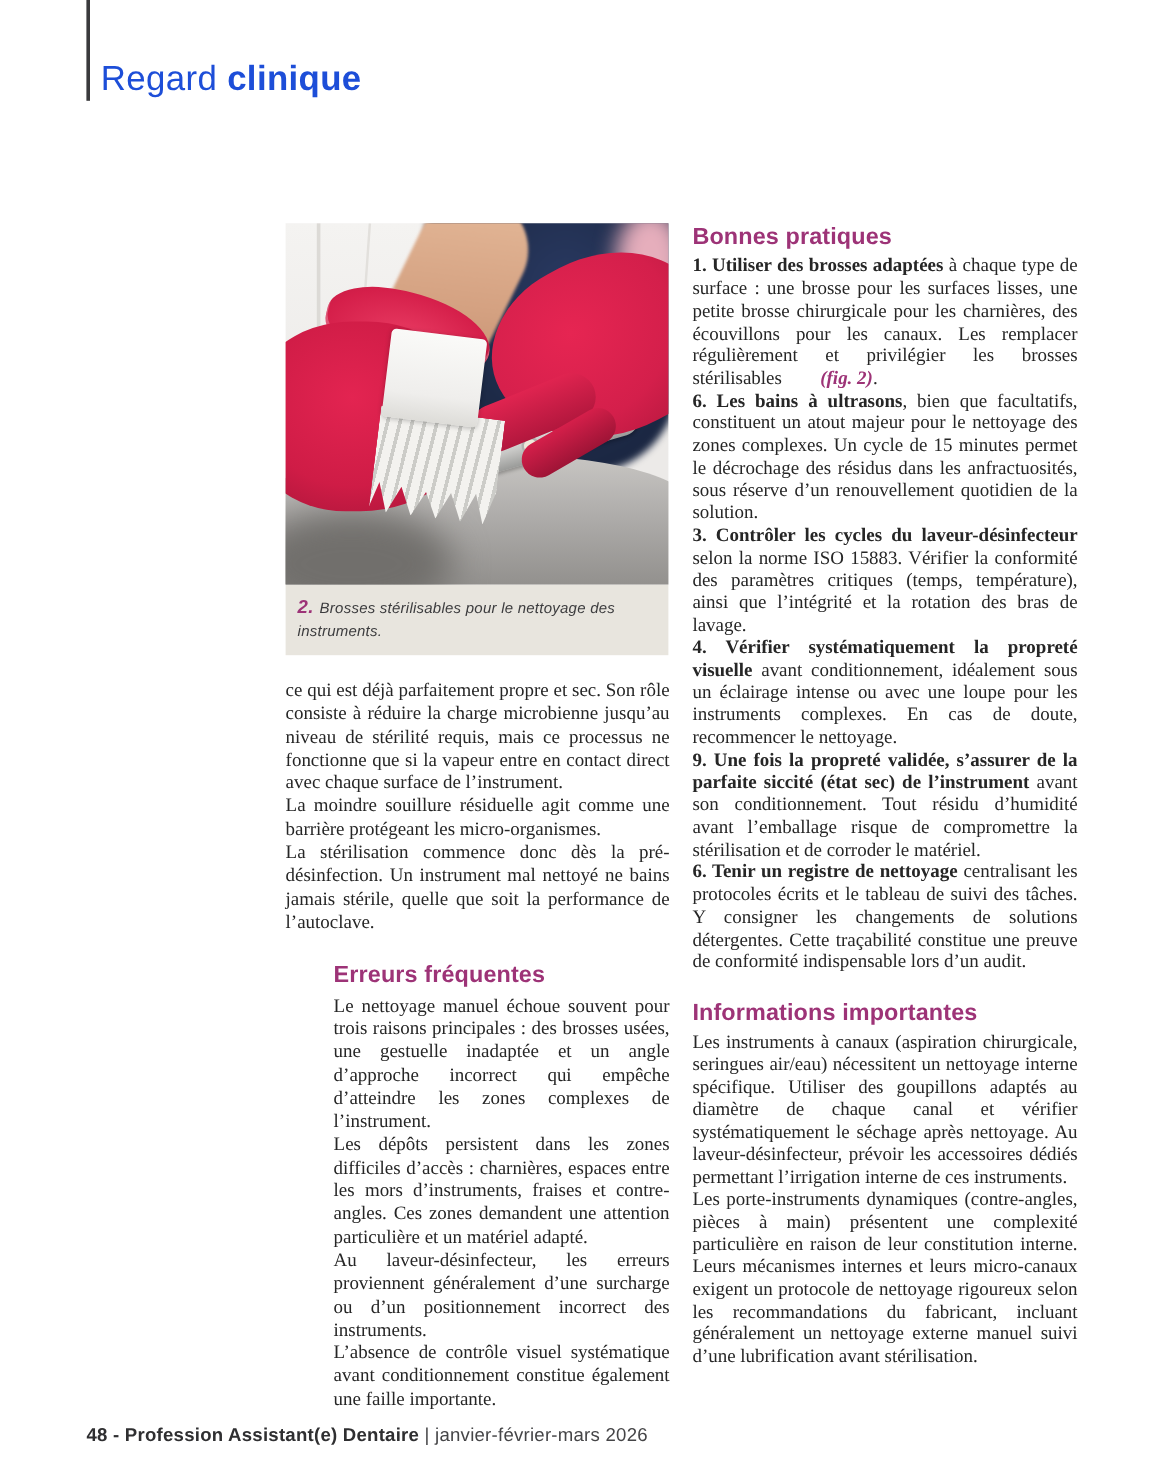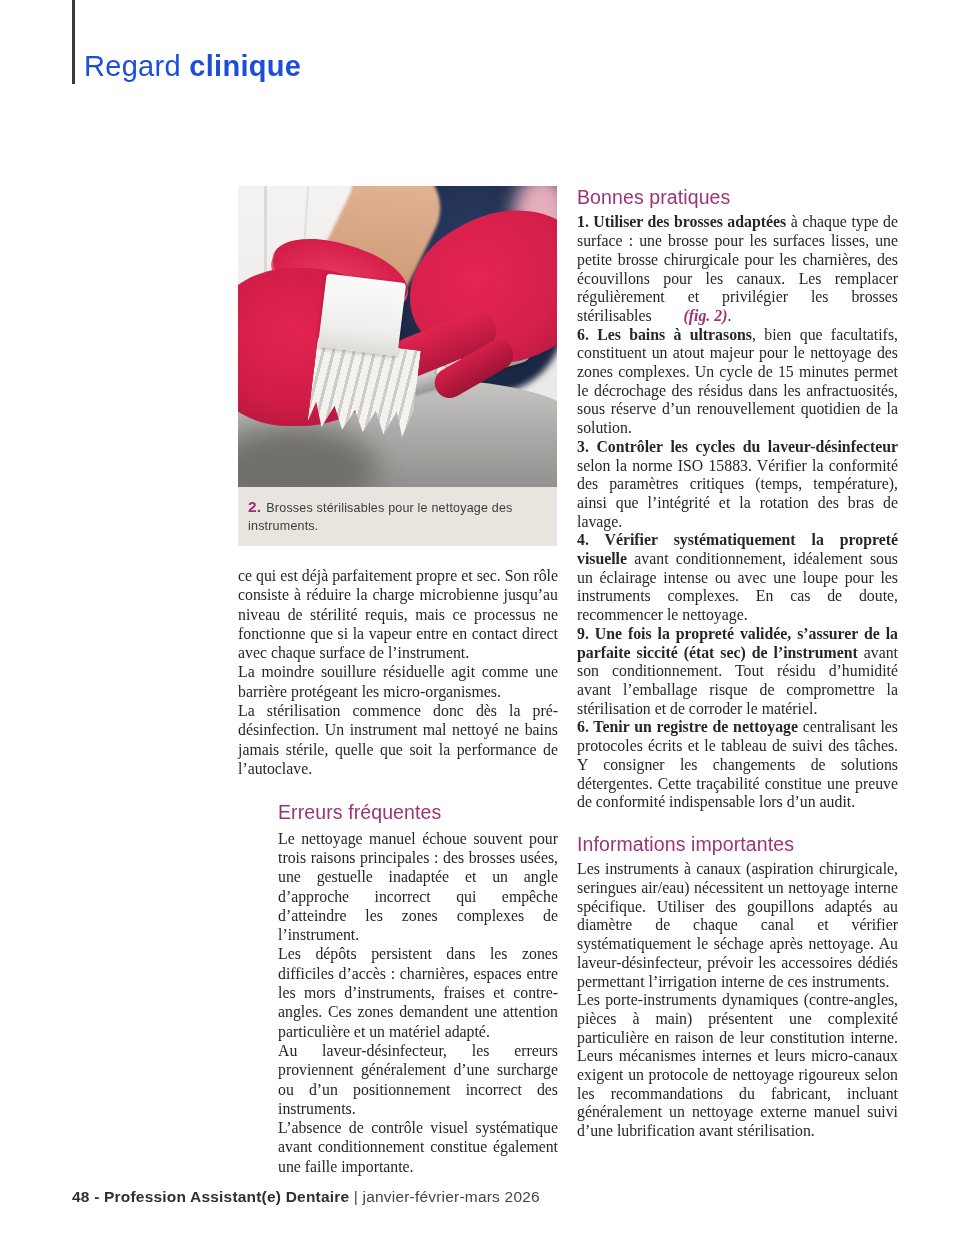"Bonnes pratiques" .col h2 { font-weight: normal -> bold }
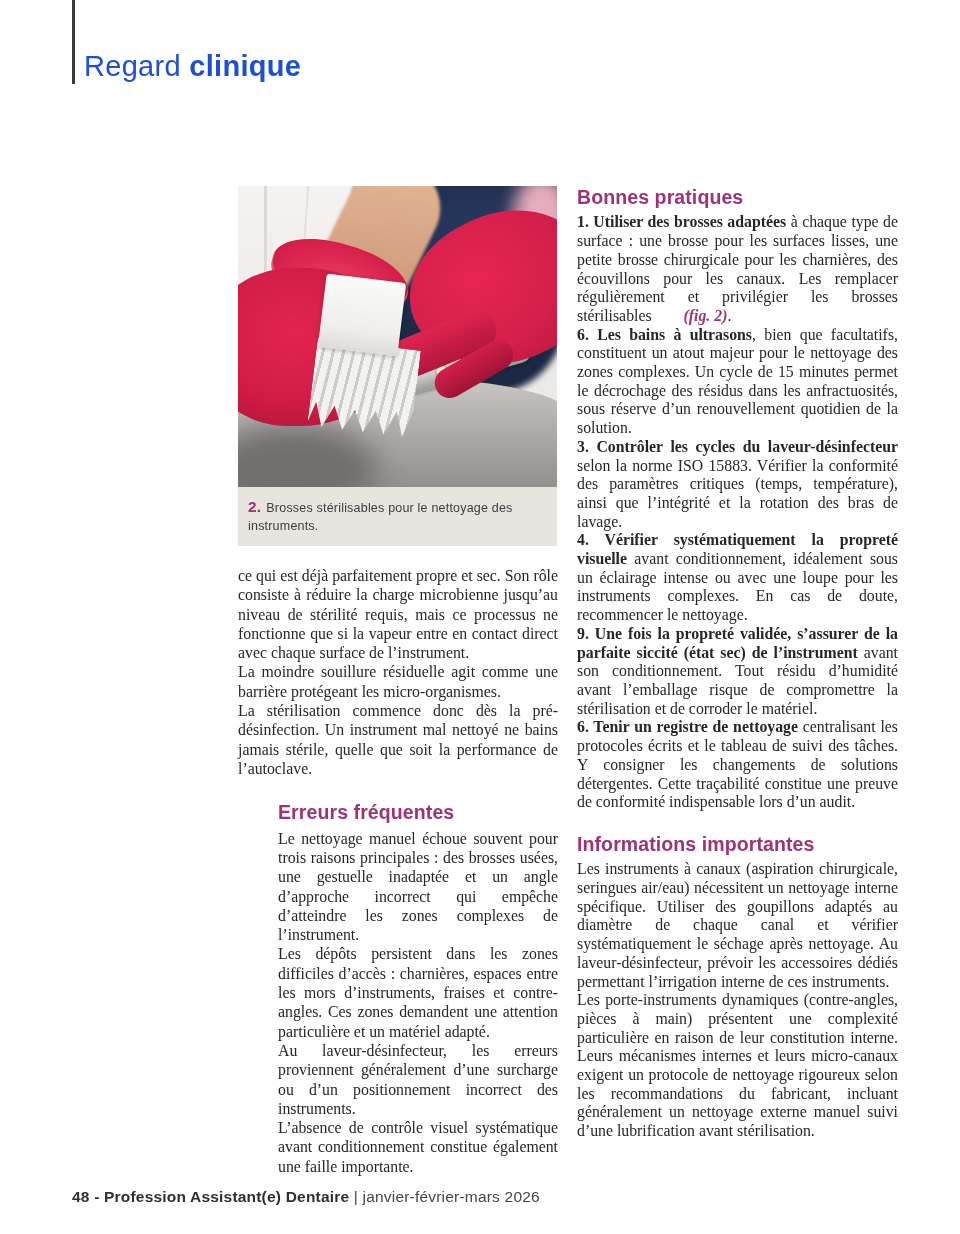"2. Brosses stérilisables pour le" .caption { font-style: none -> italic }
